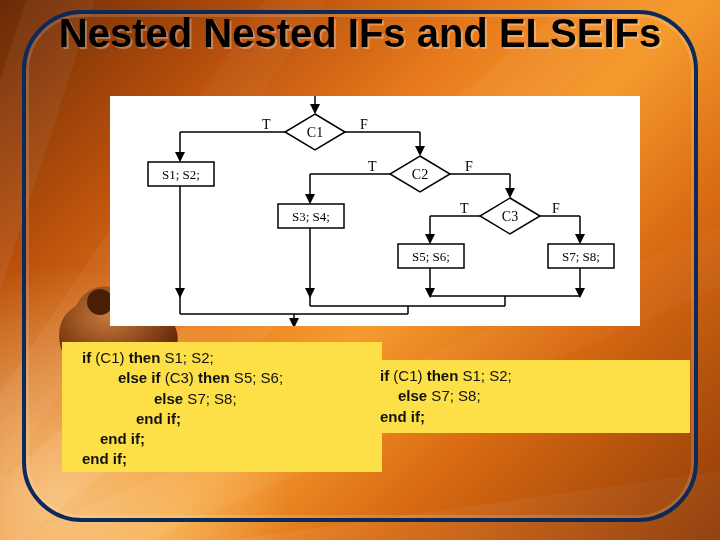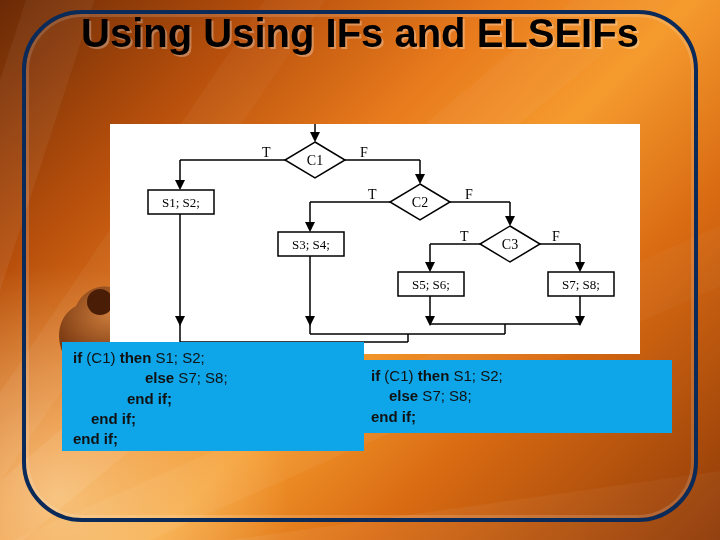"Using Using IFs and ELSEIFs" div.title { text: Using Using -> Nested Nested }
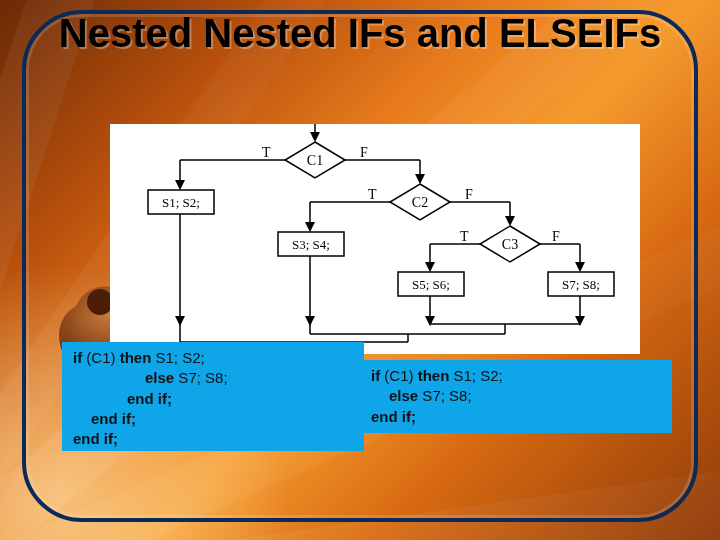"C1" .flow { top: 124px -> 96px }
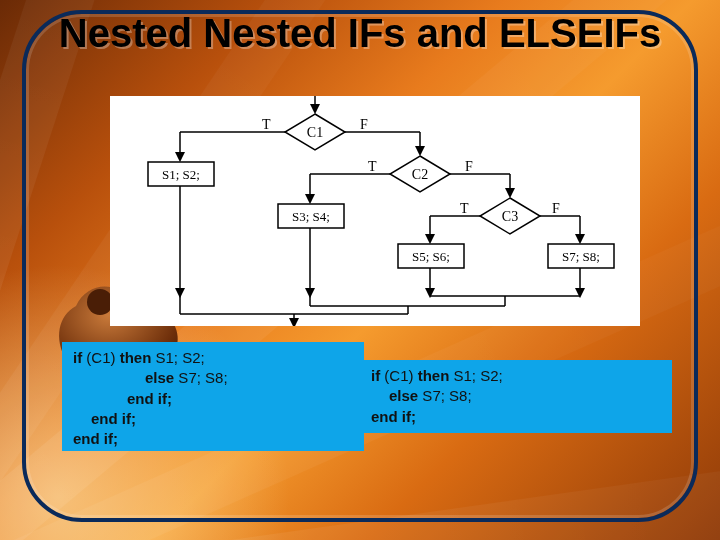"if (C1) then S1; S2;" .code { background: #0ea5e9 -> #fde047; padding: 6px 11px -> 6px 20px }
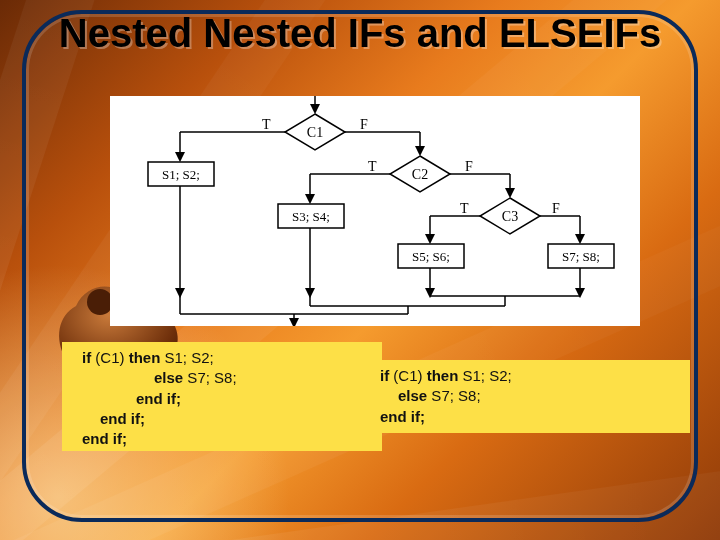"else if (C3) then S5;" div { html: none -> <div><span></span><span>else if</span><span> (C3) </span><span>then</span><span> S5; S6;</span></div> }
